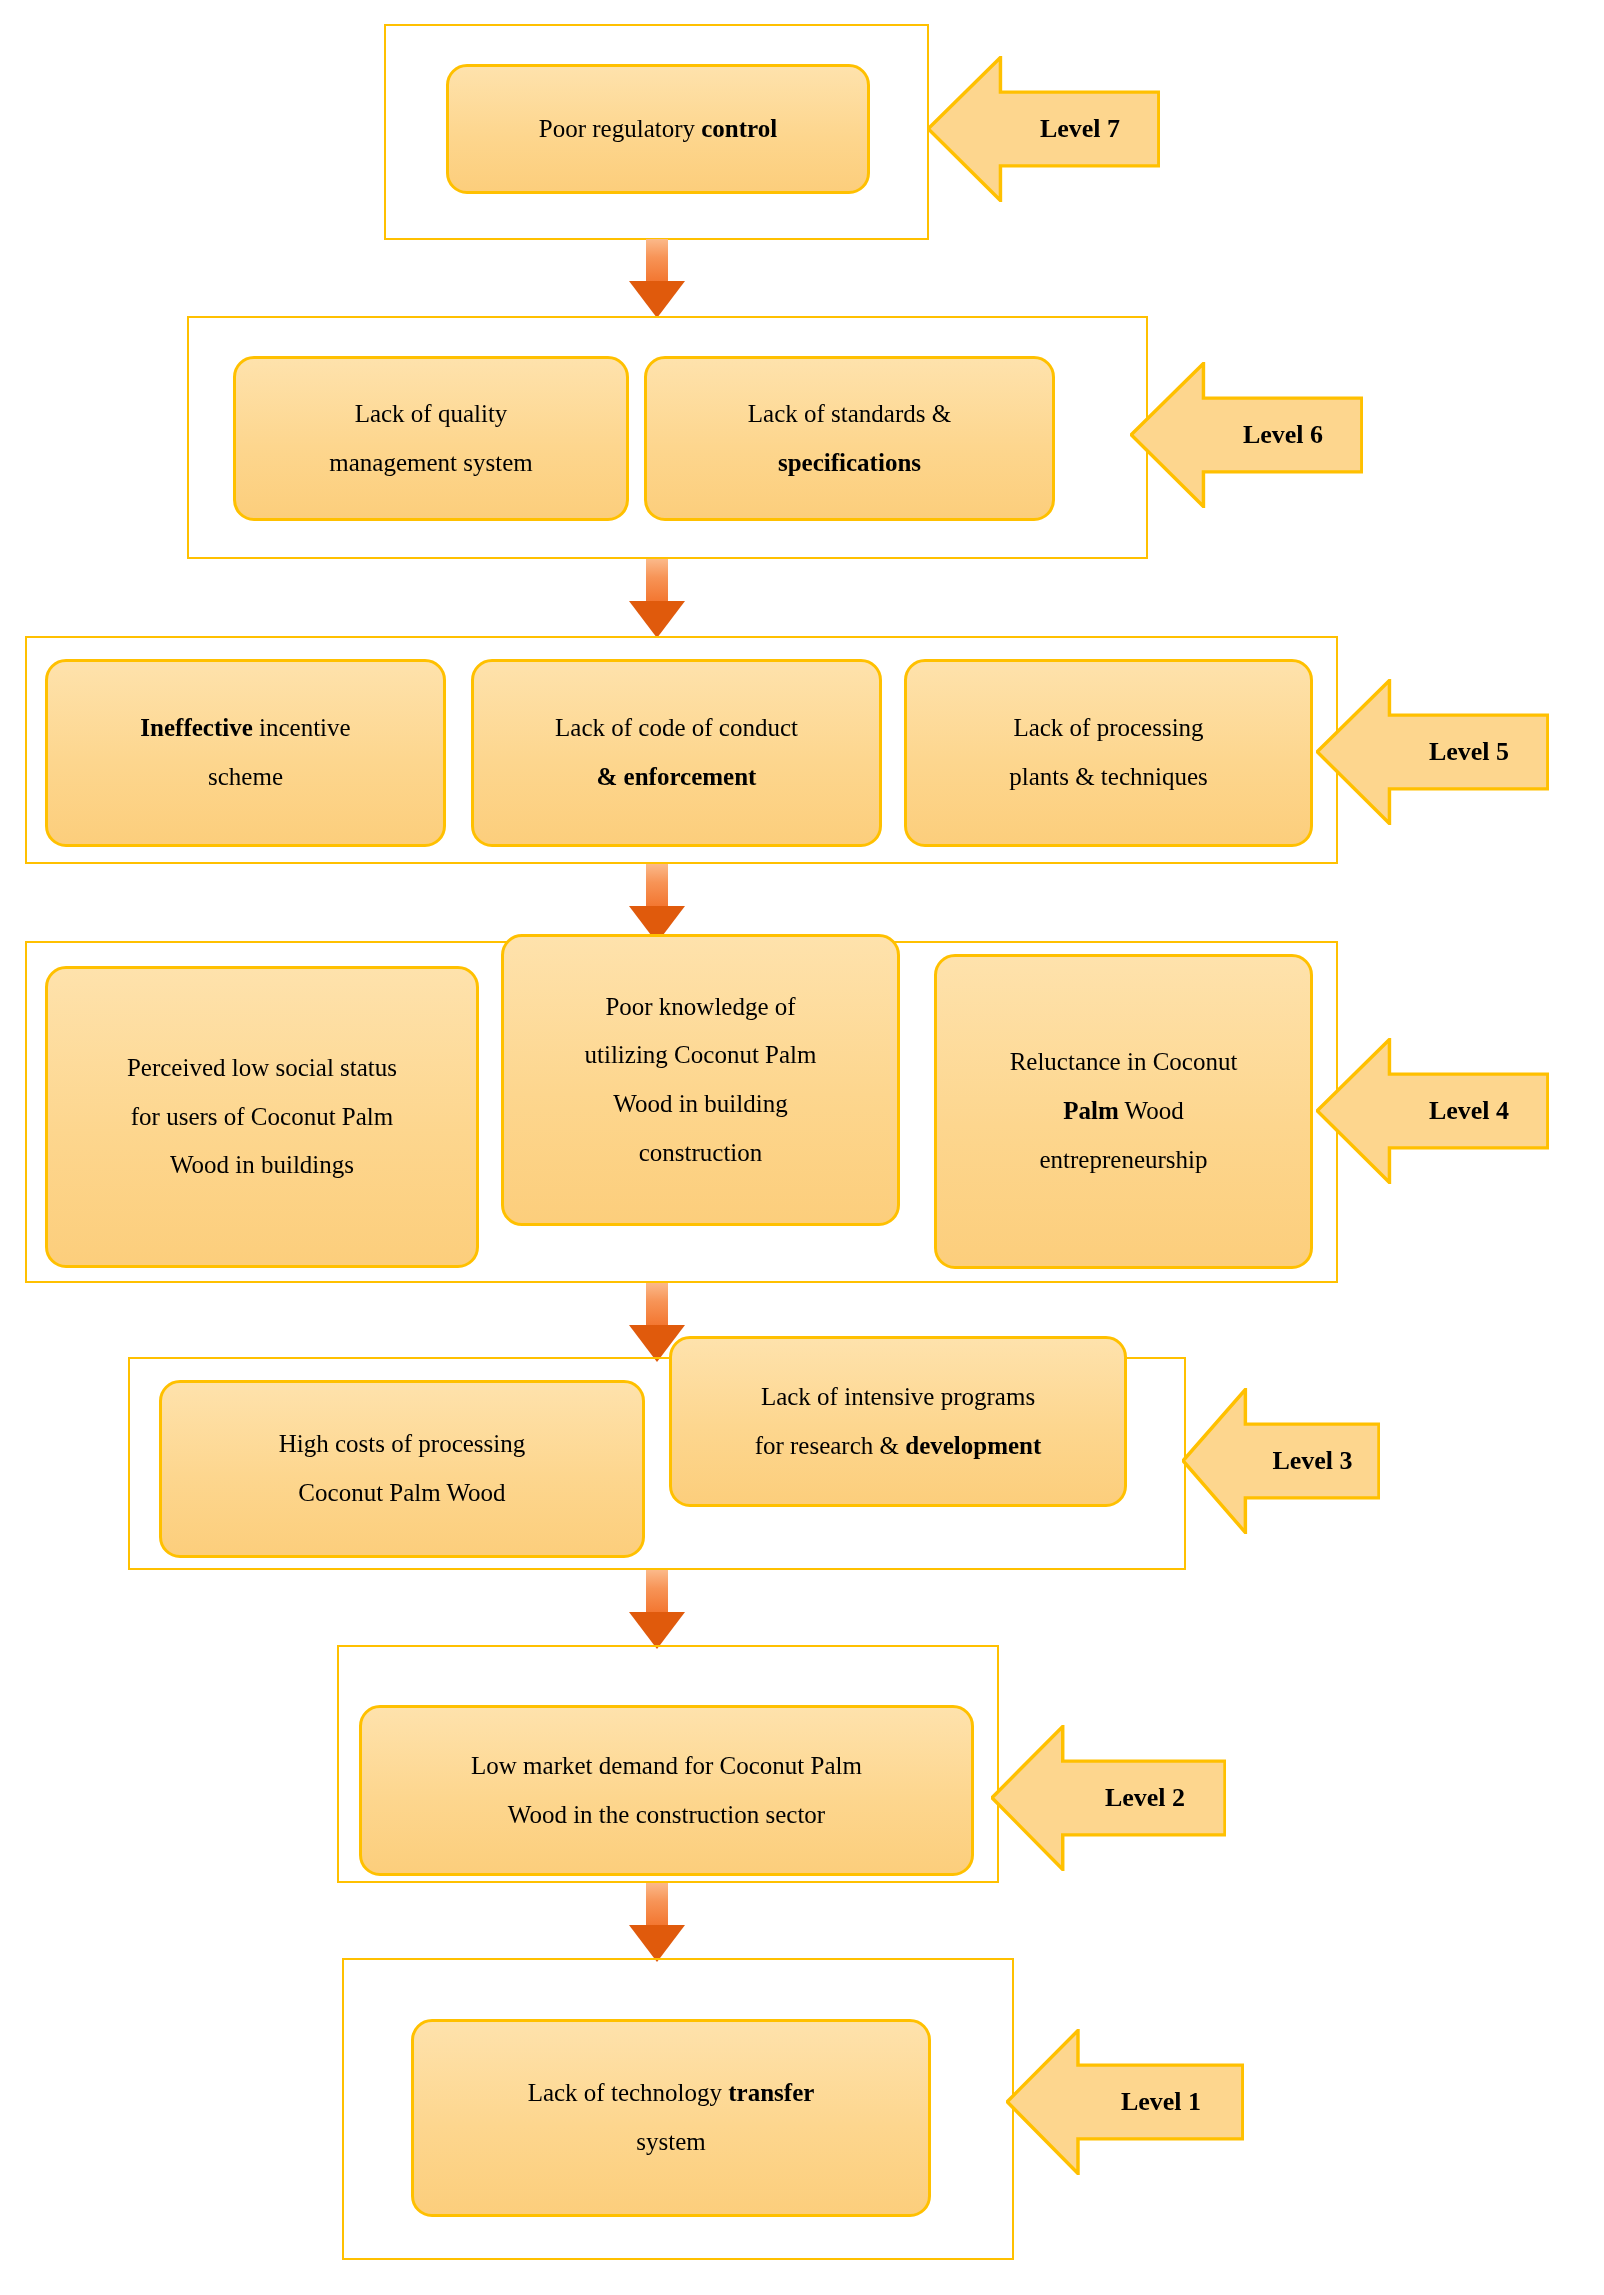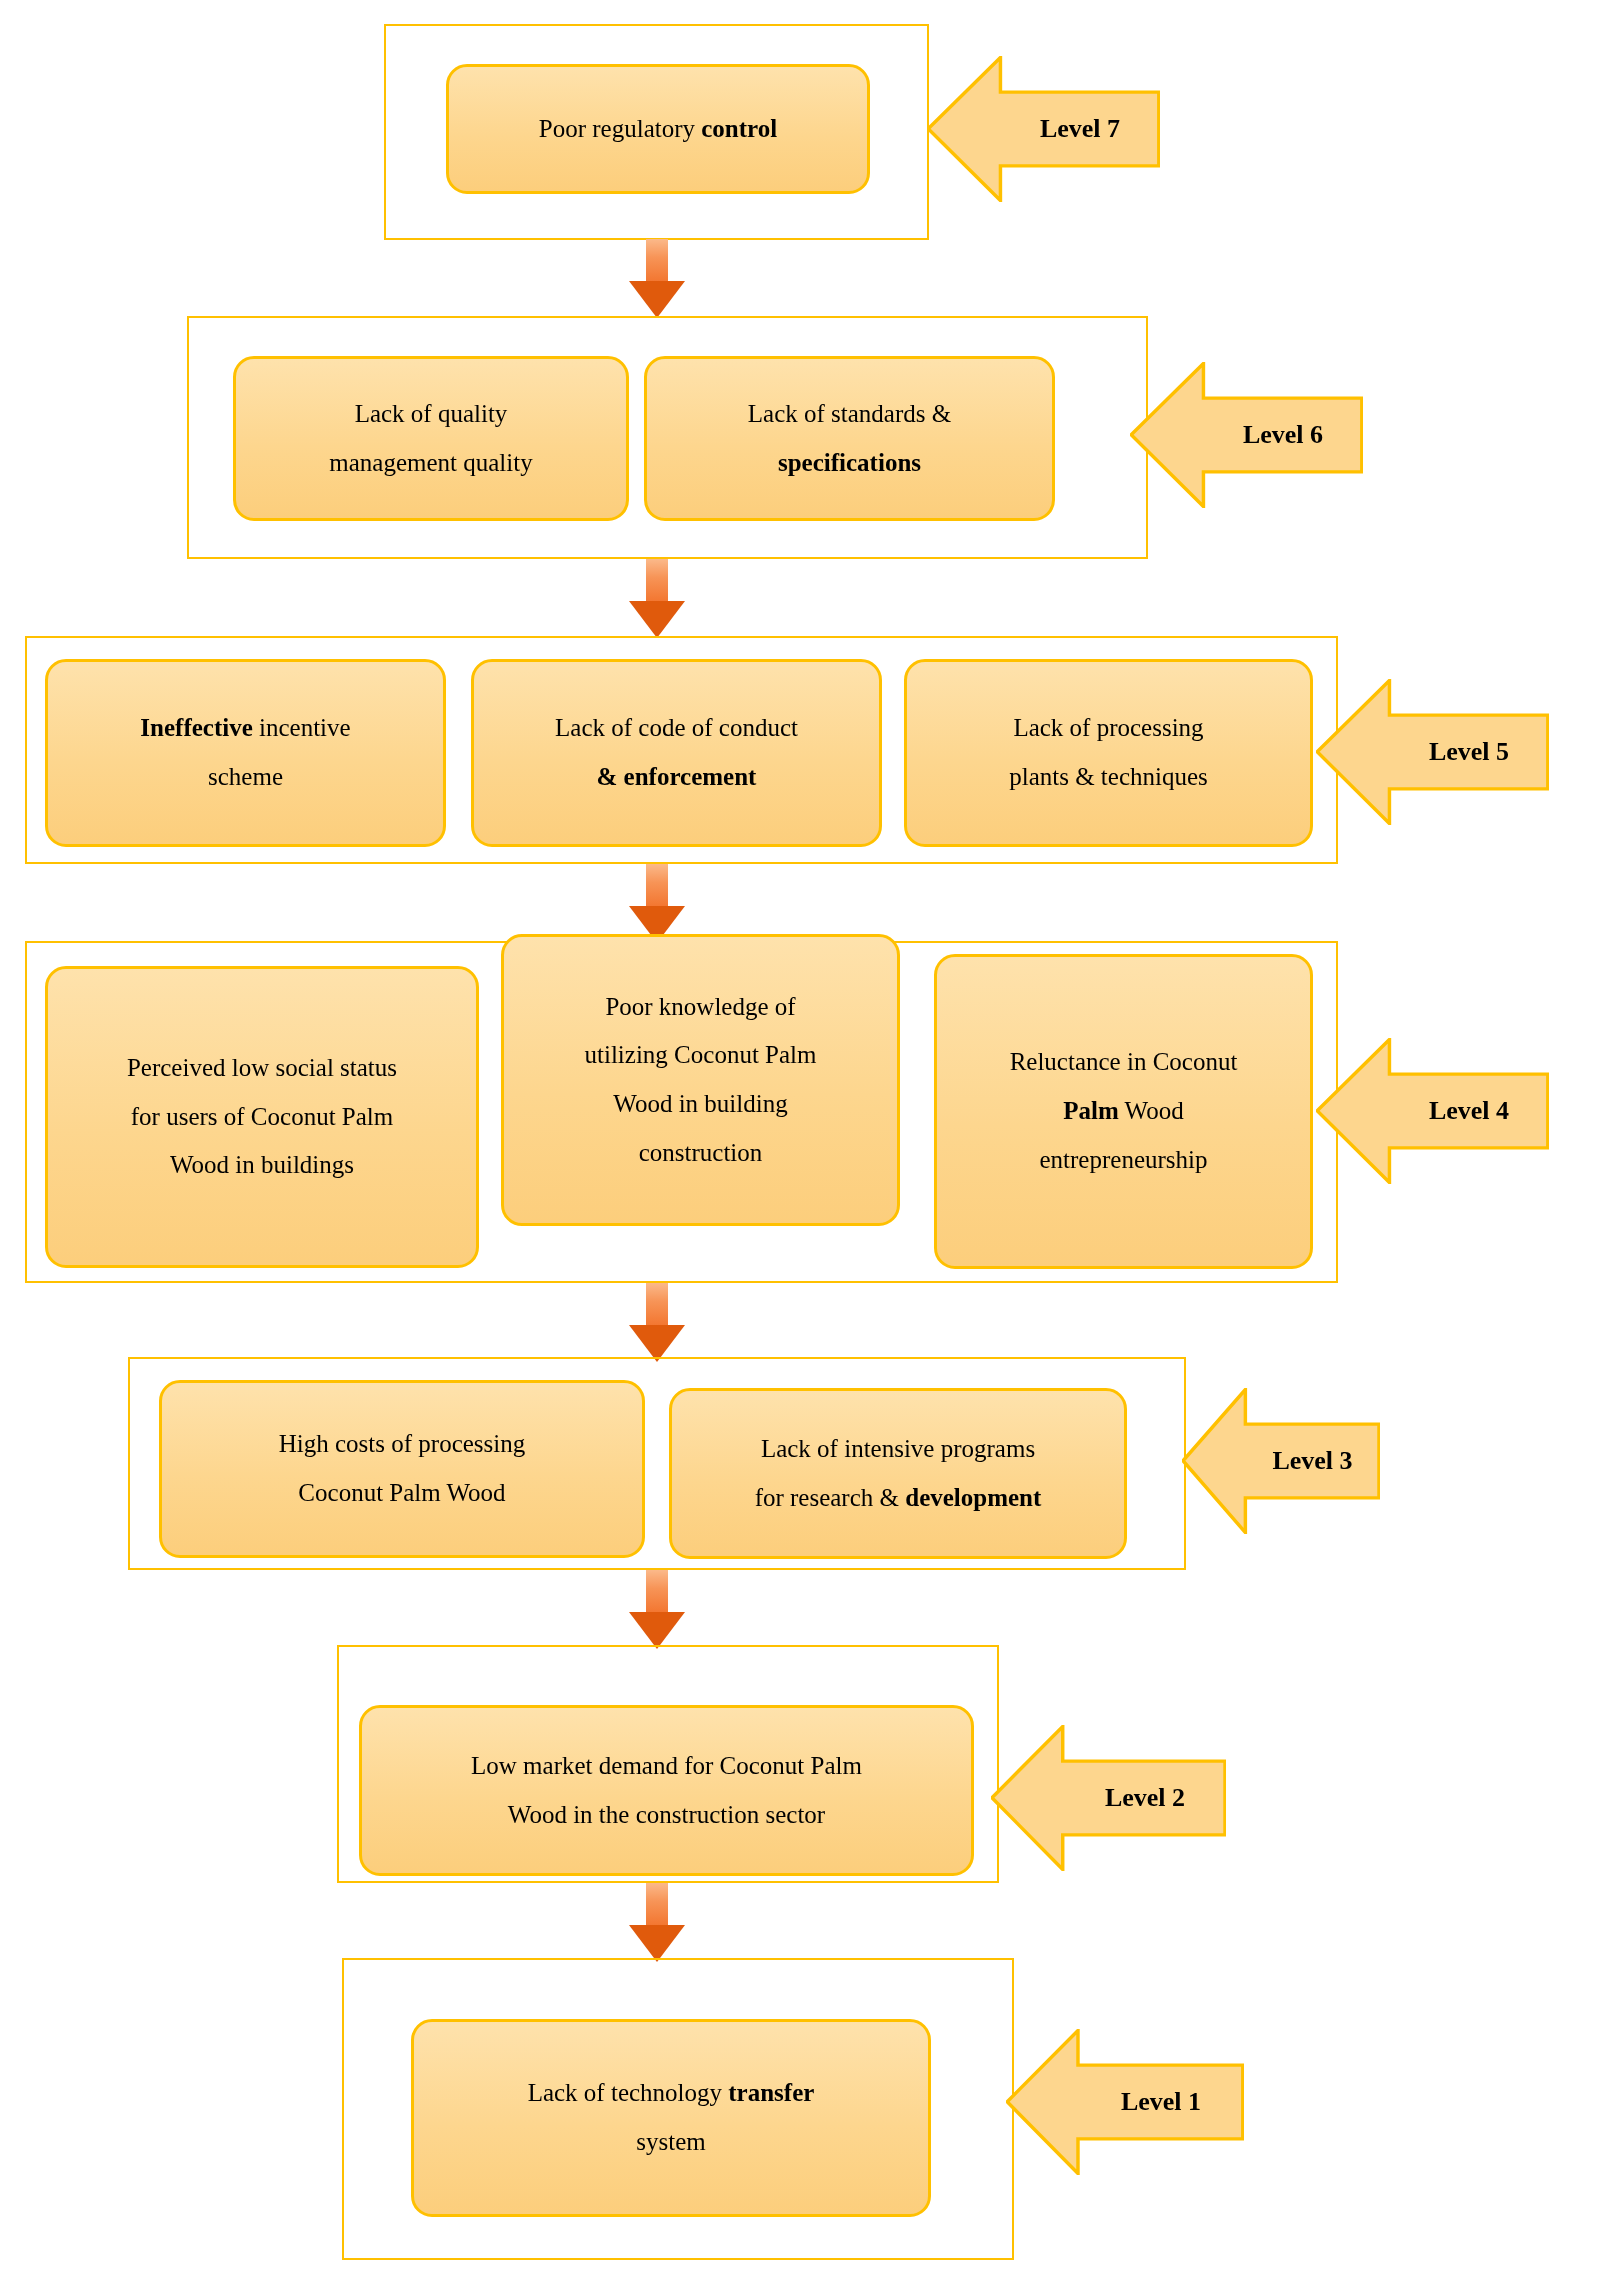"management quality" span { text: quality -> system }
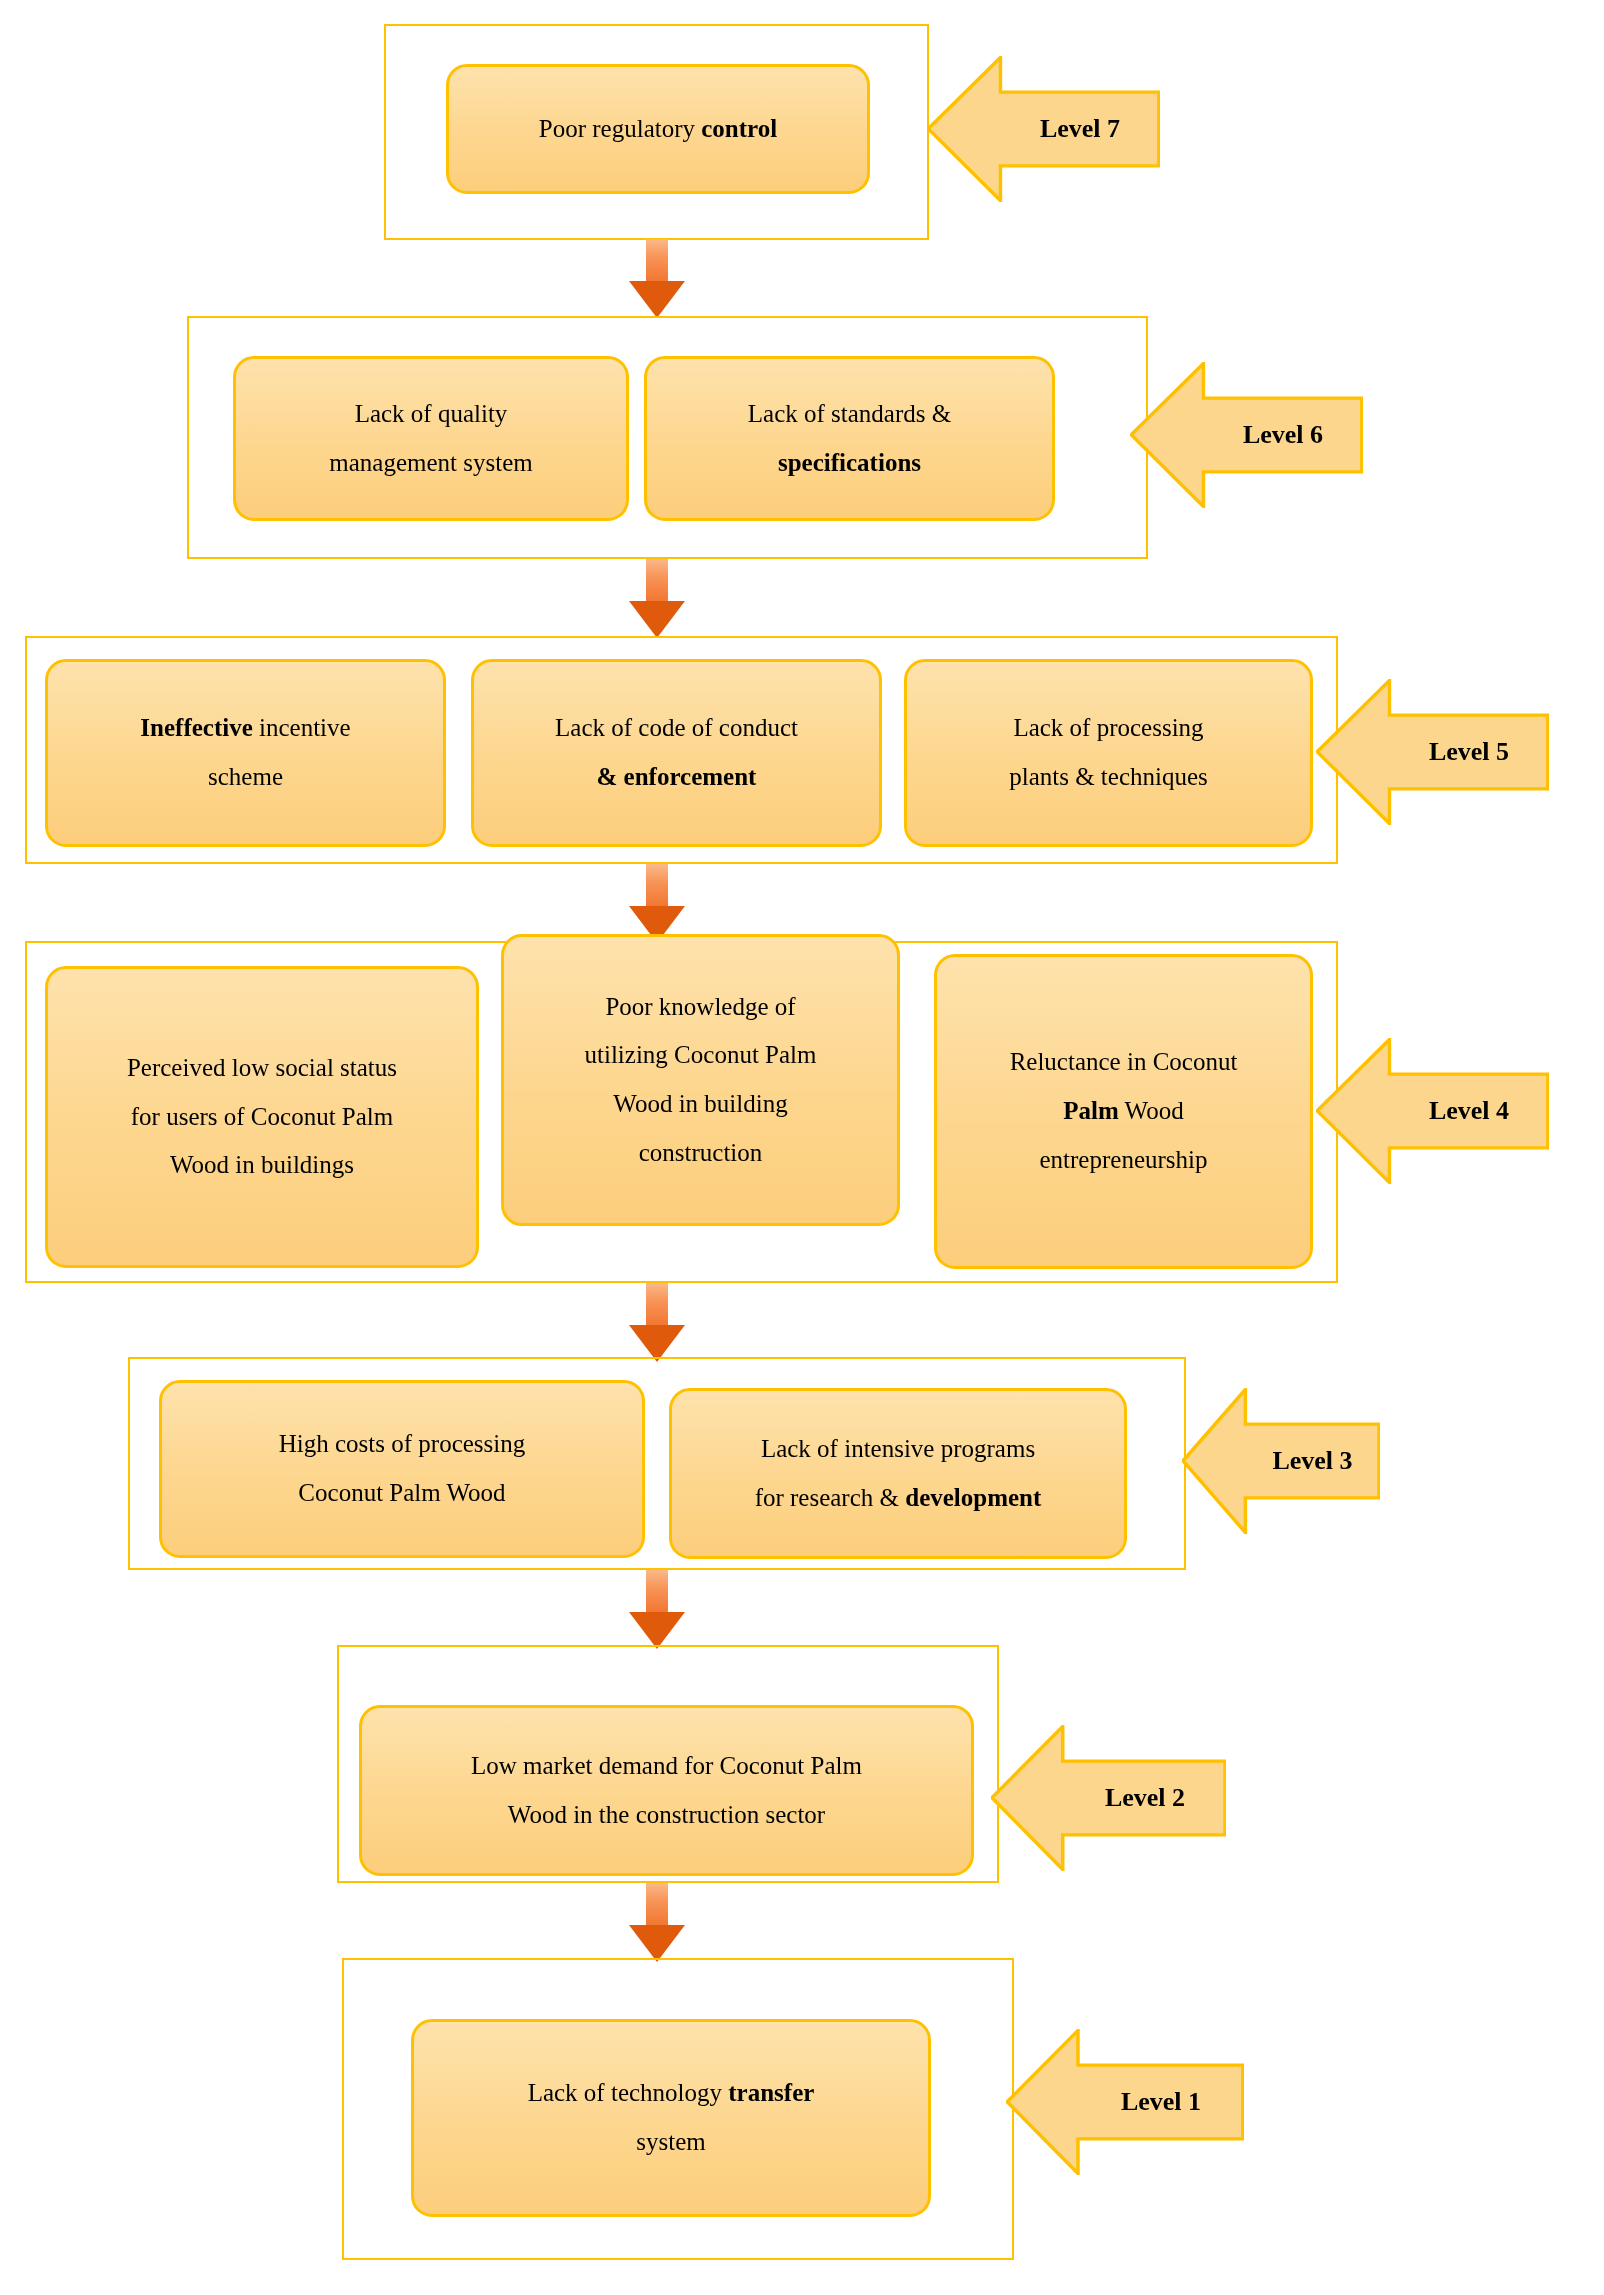"Lack of intensive programs" div.factor-box { top: 1388px -> 1336px }
